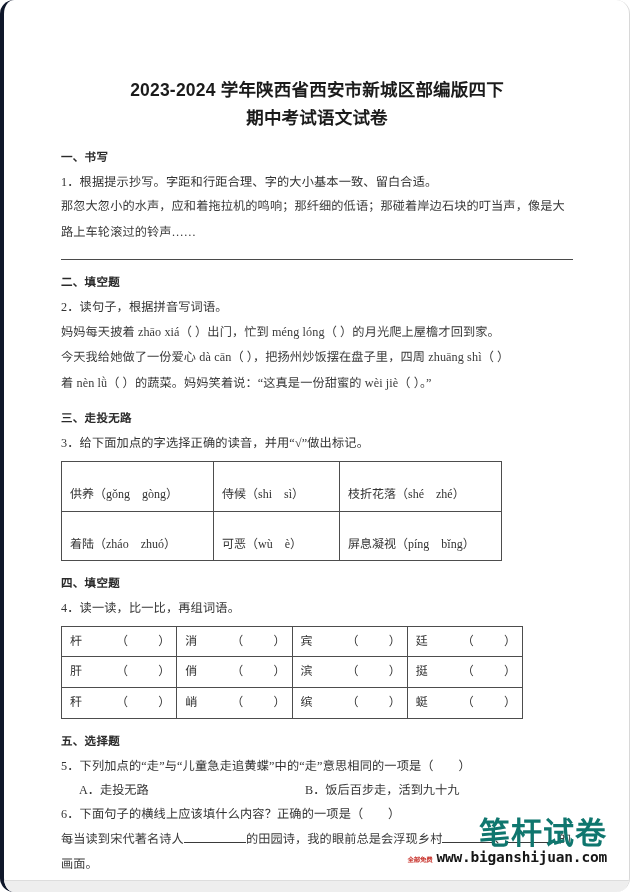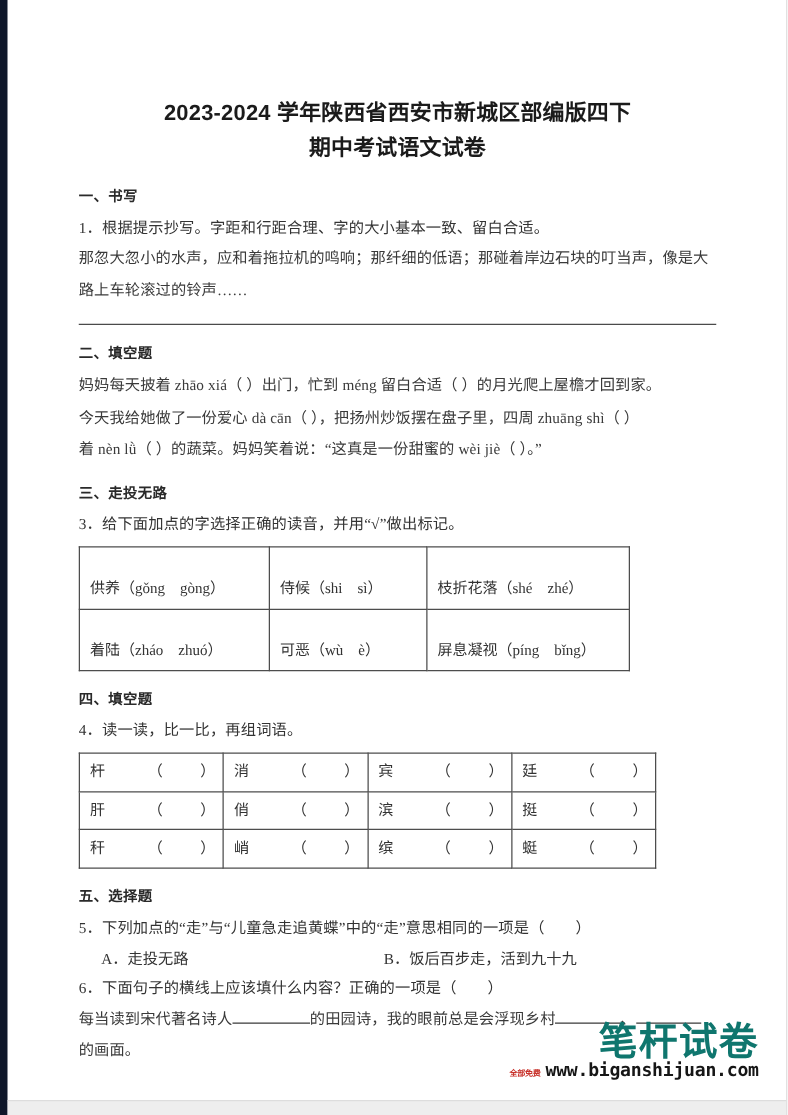"2023-2024 学年陕西省西安市新城区部编版四下" .page { border-left: 6px solid #0f172a -> 4px solid #0f172a; border-radius: none -> 14px }
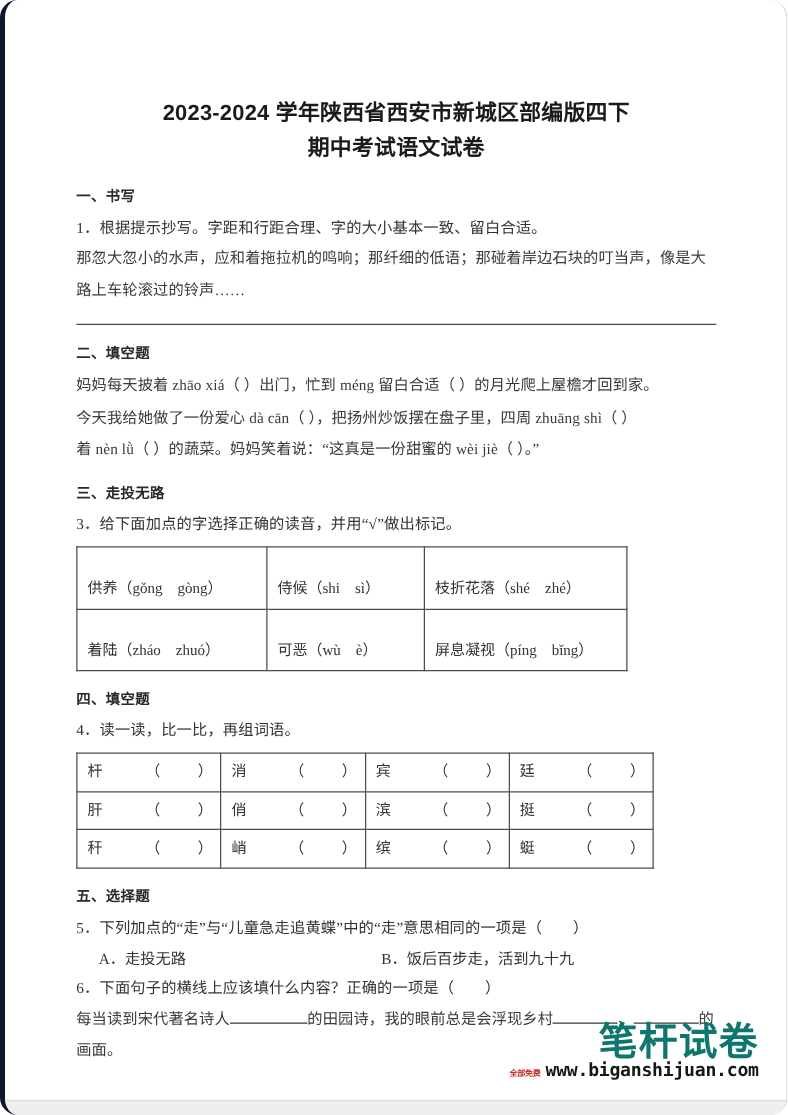"2．读句子，根据拼音写词语。" div.q-line { html: none -> <div>2．读句子，根据拼音写词语。</div> }
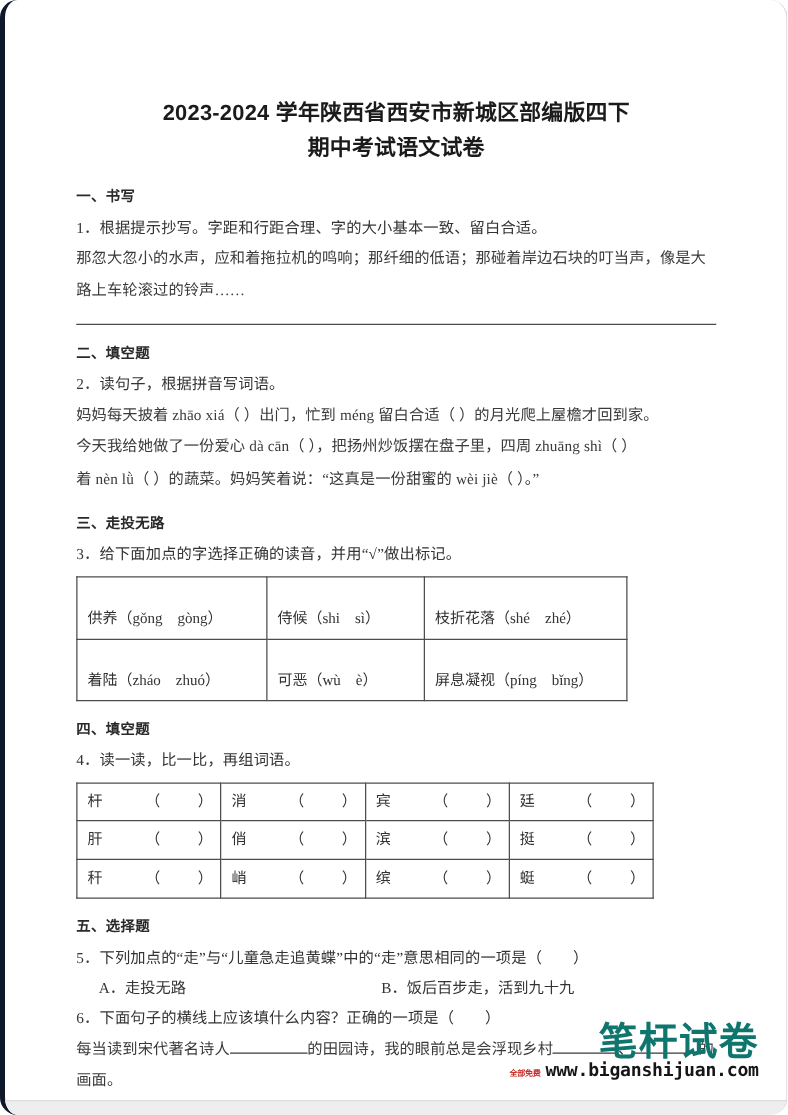"méng 留白合适" span.py { text: 留白合适 -> lóng }
